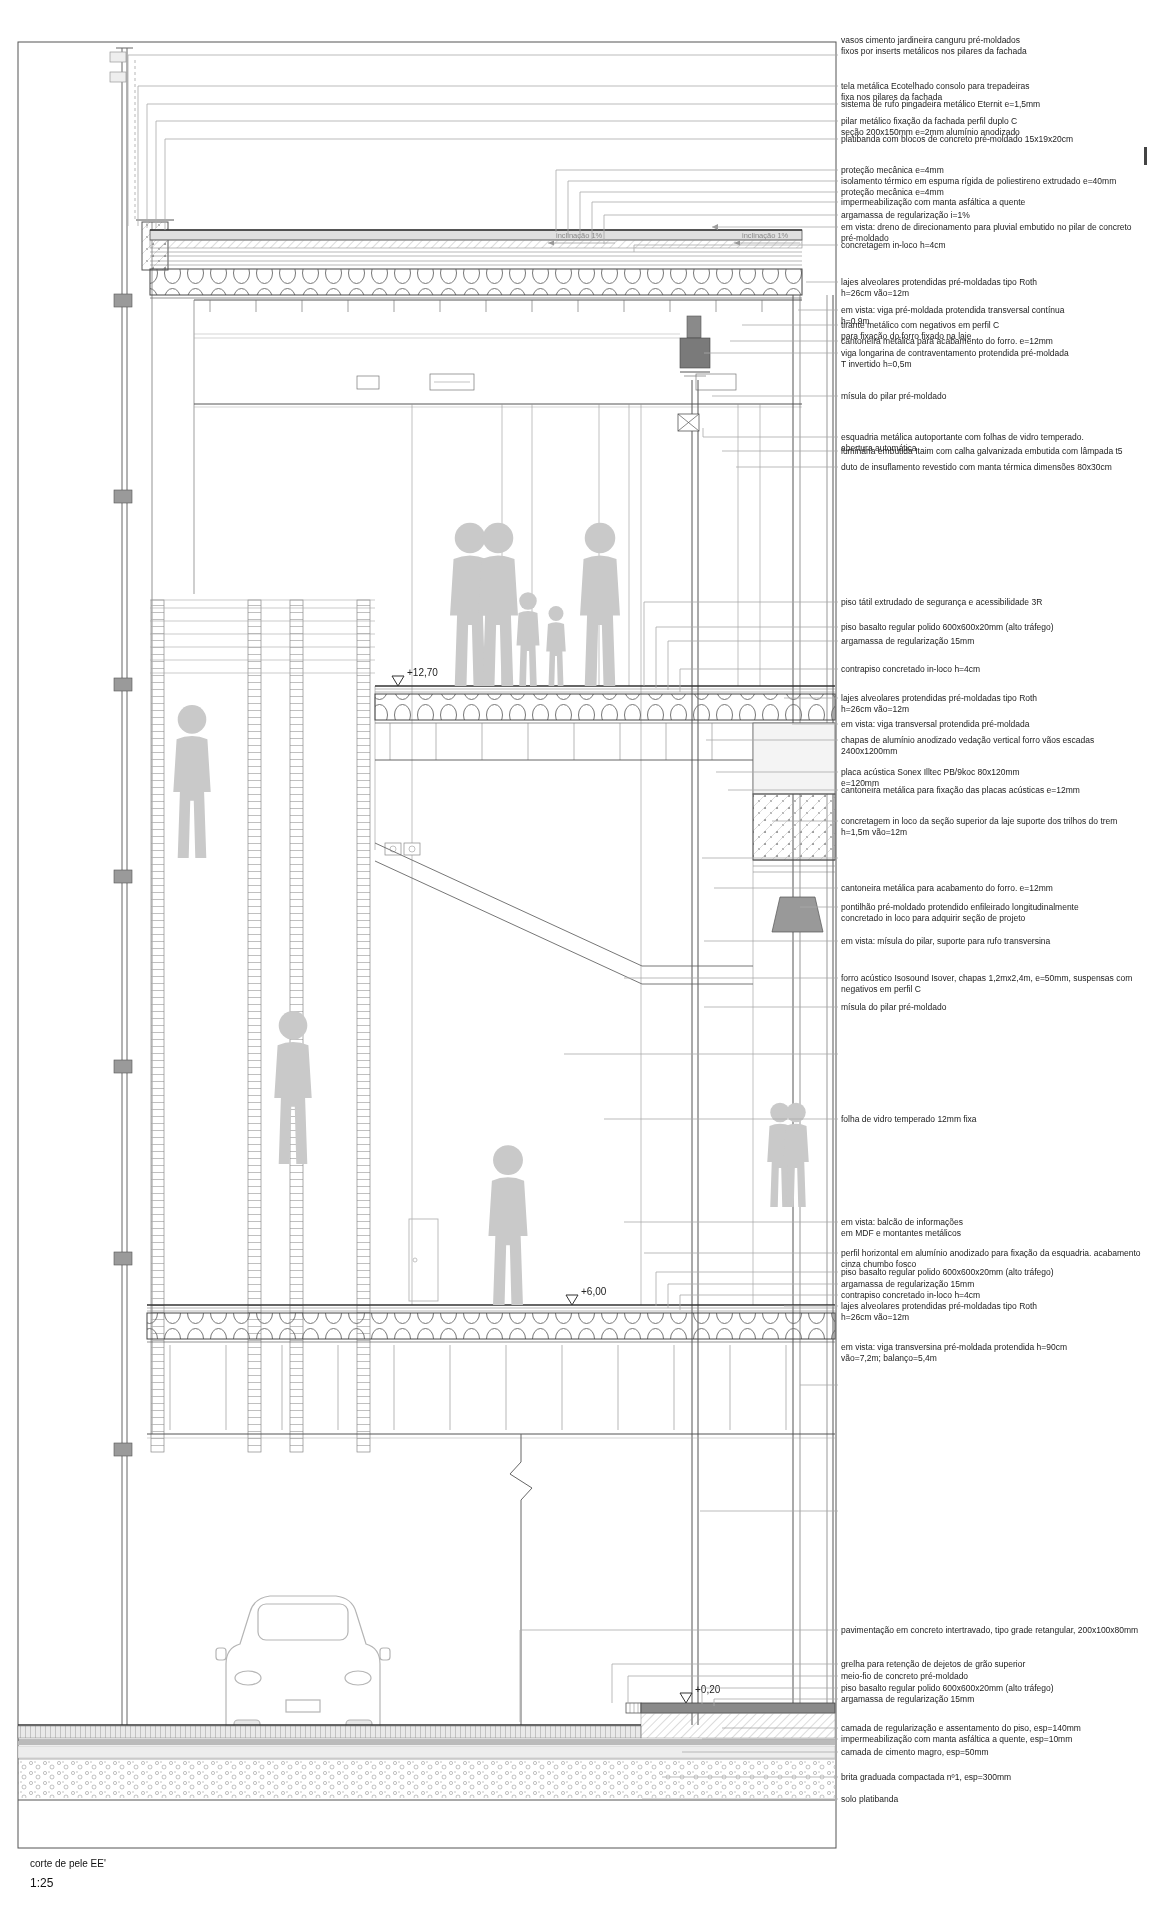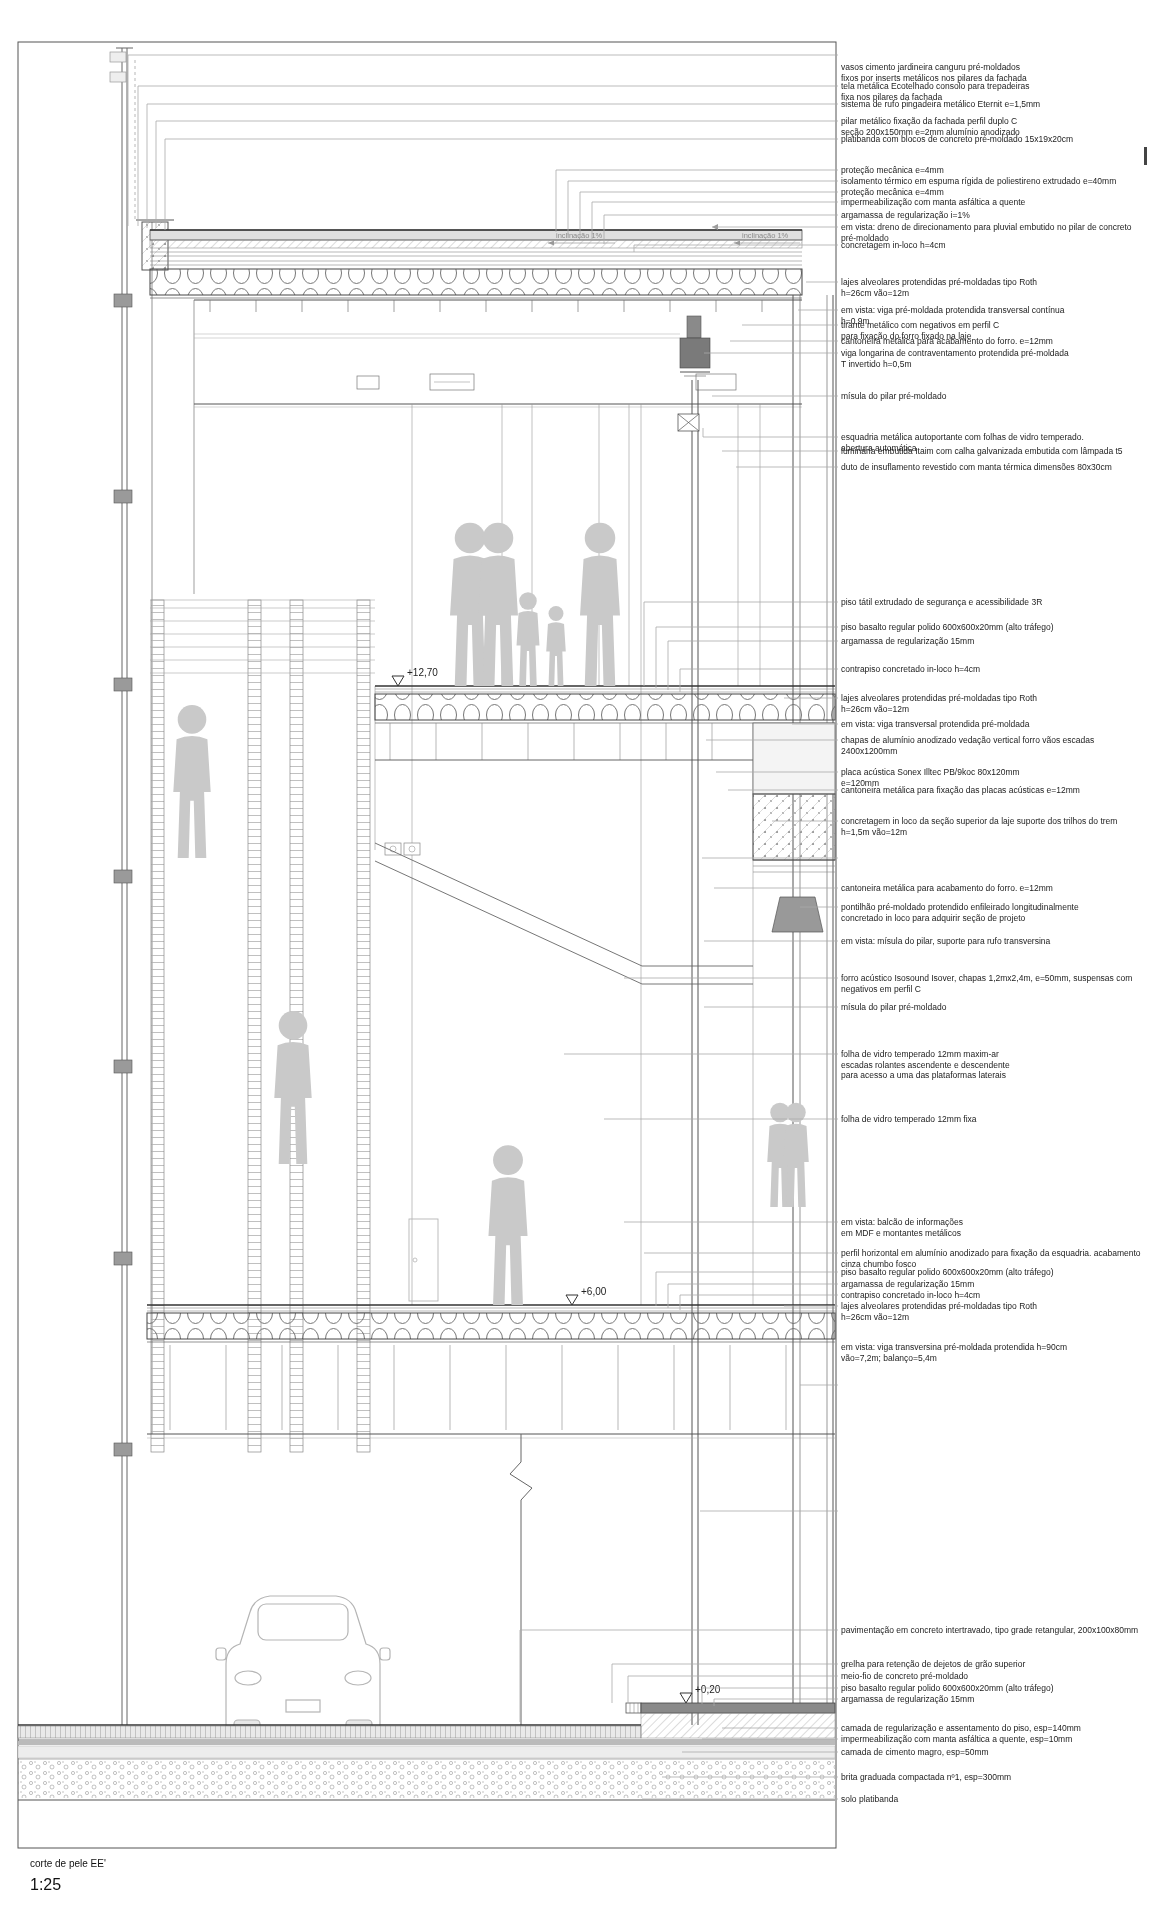"vasos cimento jardineira canguru" div.ann { top: 62px -> 35px }
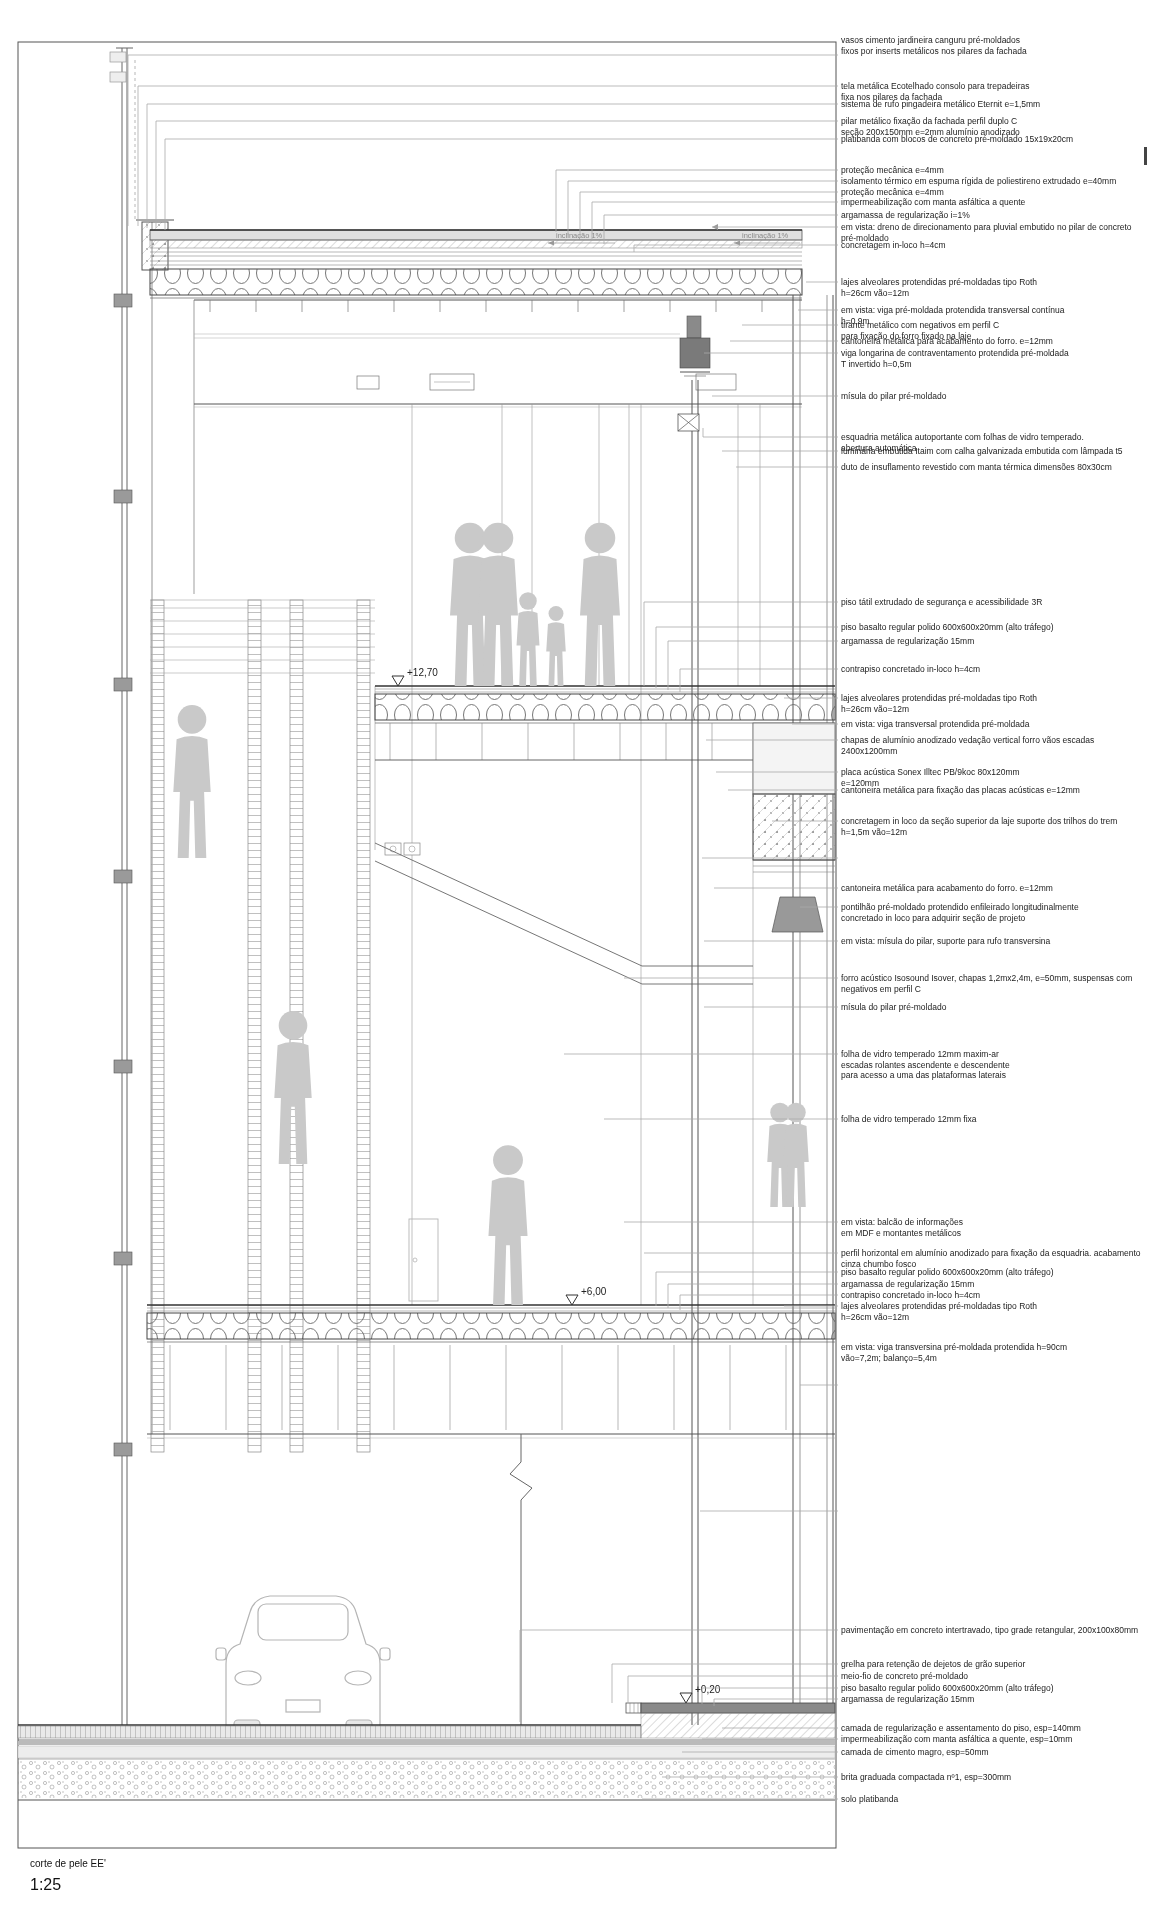"folha de vidro temperado 12mm maxim-ar" div.ann { html: <div>folha de vidro temperado 12mm maxim-ar escadas rolantes ascendente e descendente para acesso a uma das plataformas laterais</div> -> none }
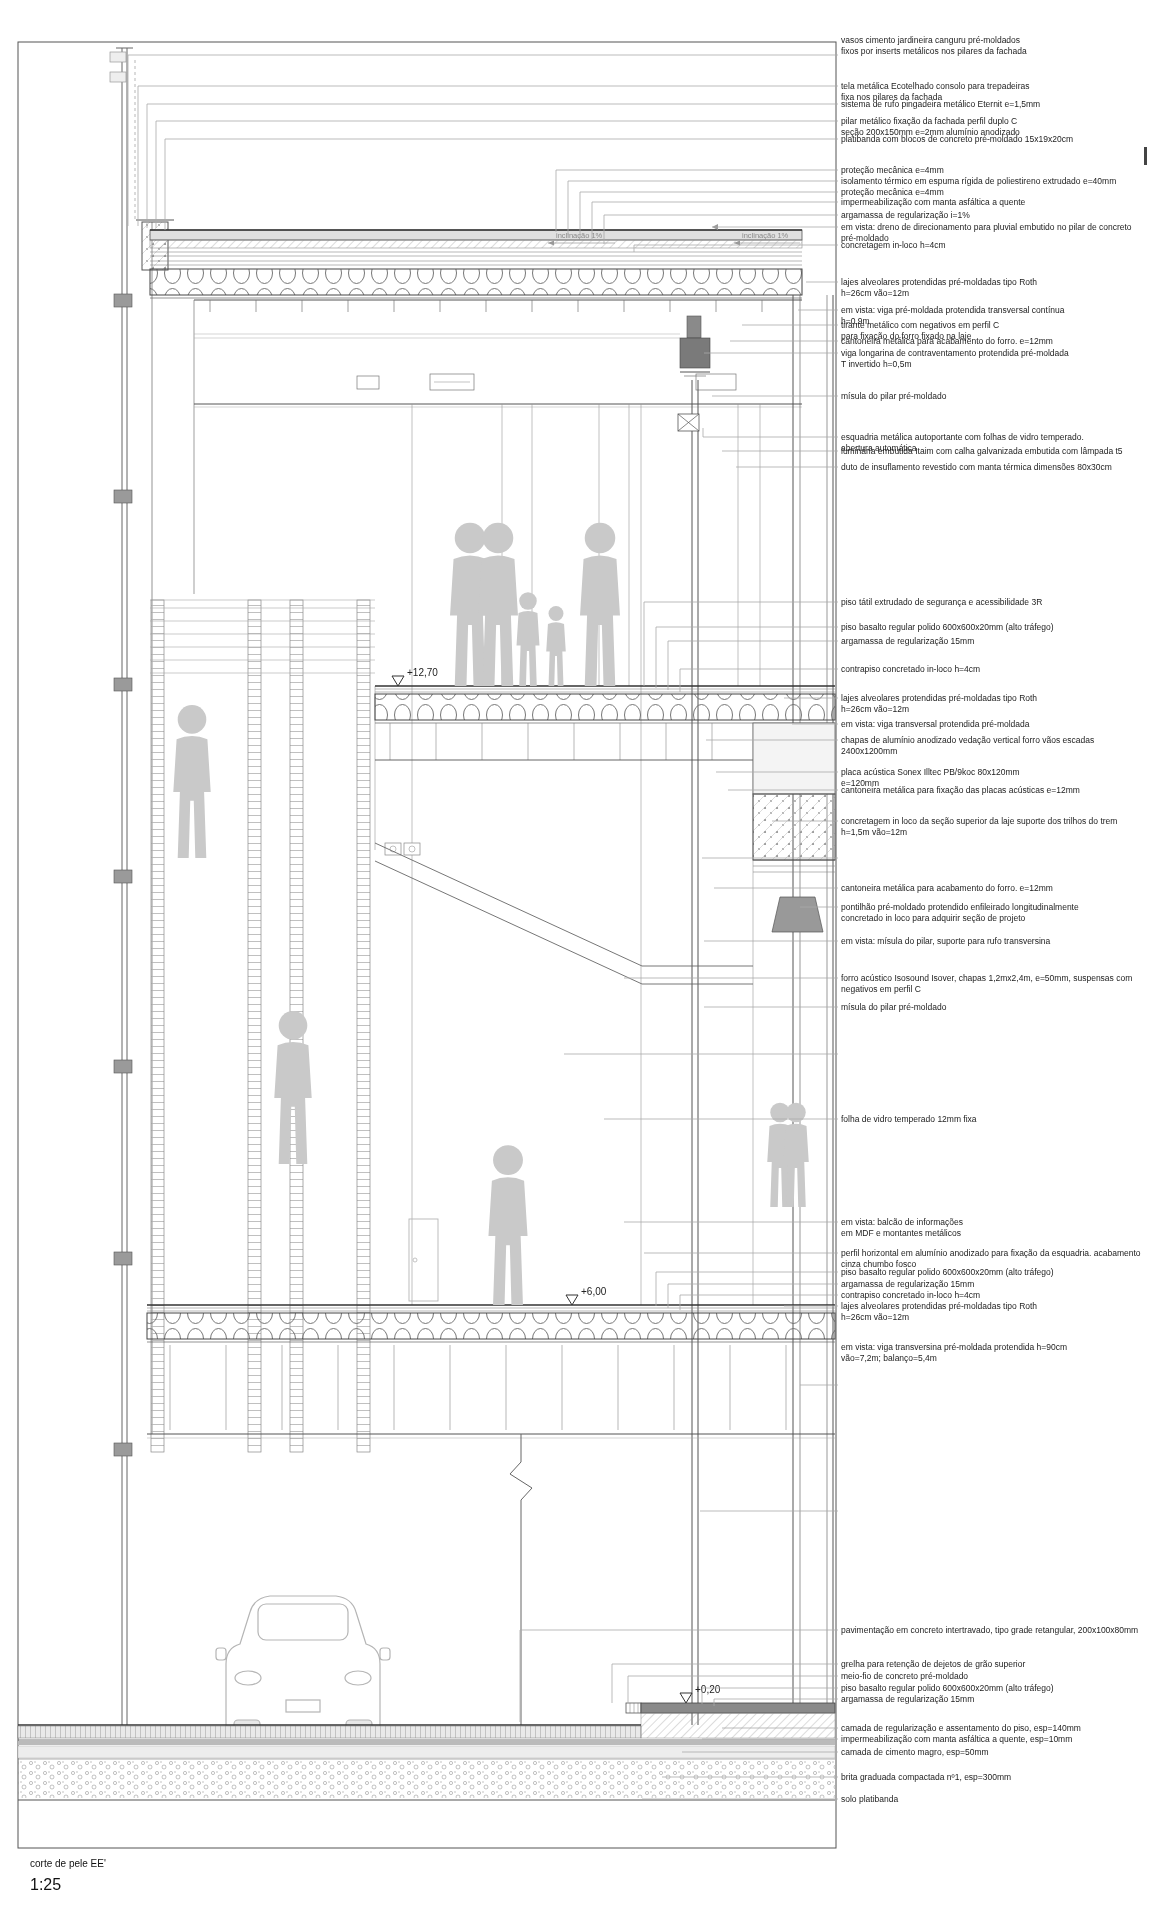"1:25" .scale { font-size: 16px -> 12px }
